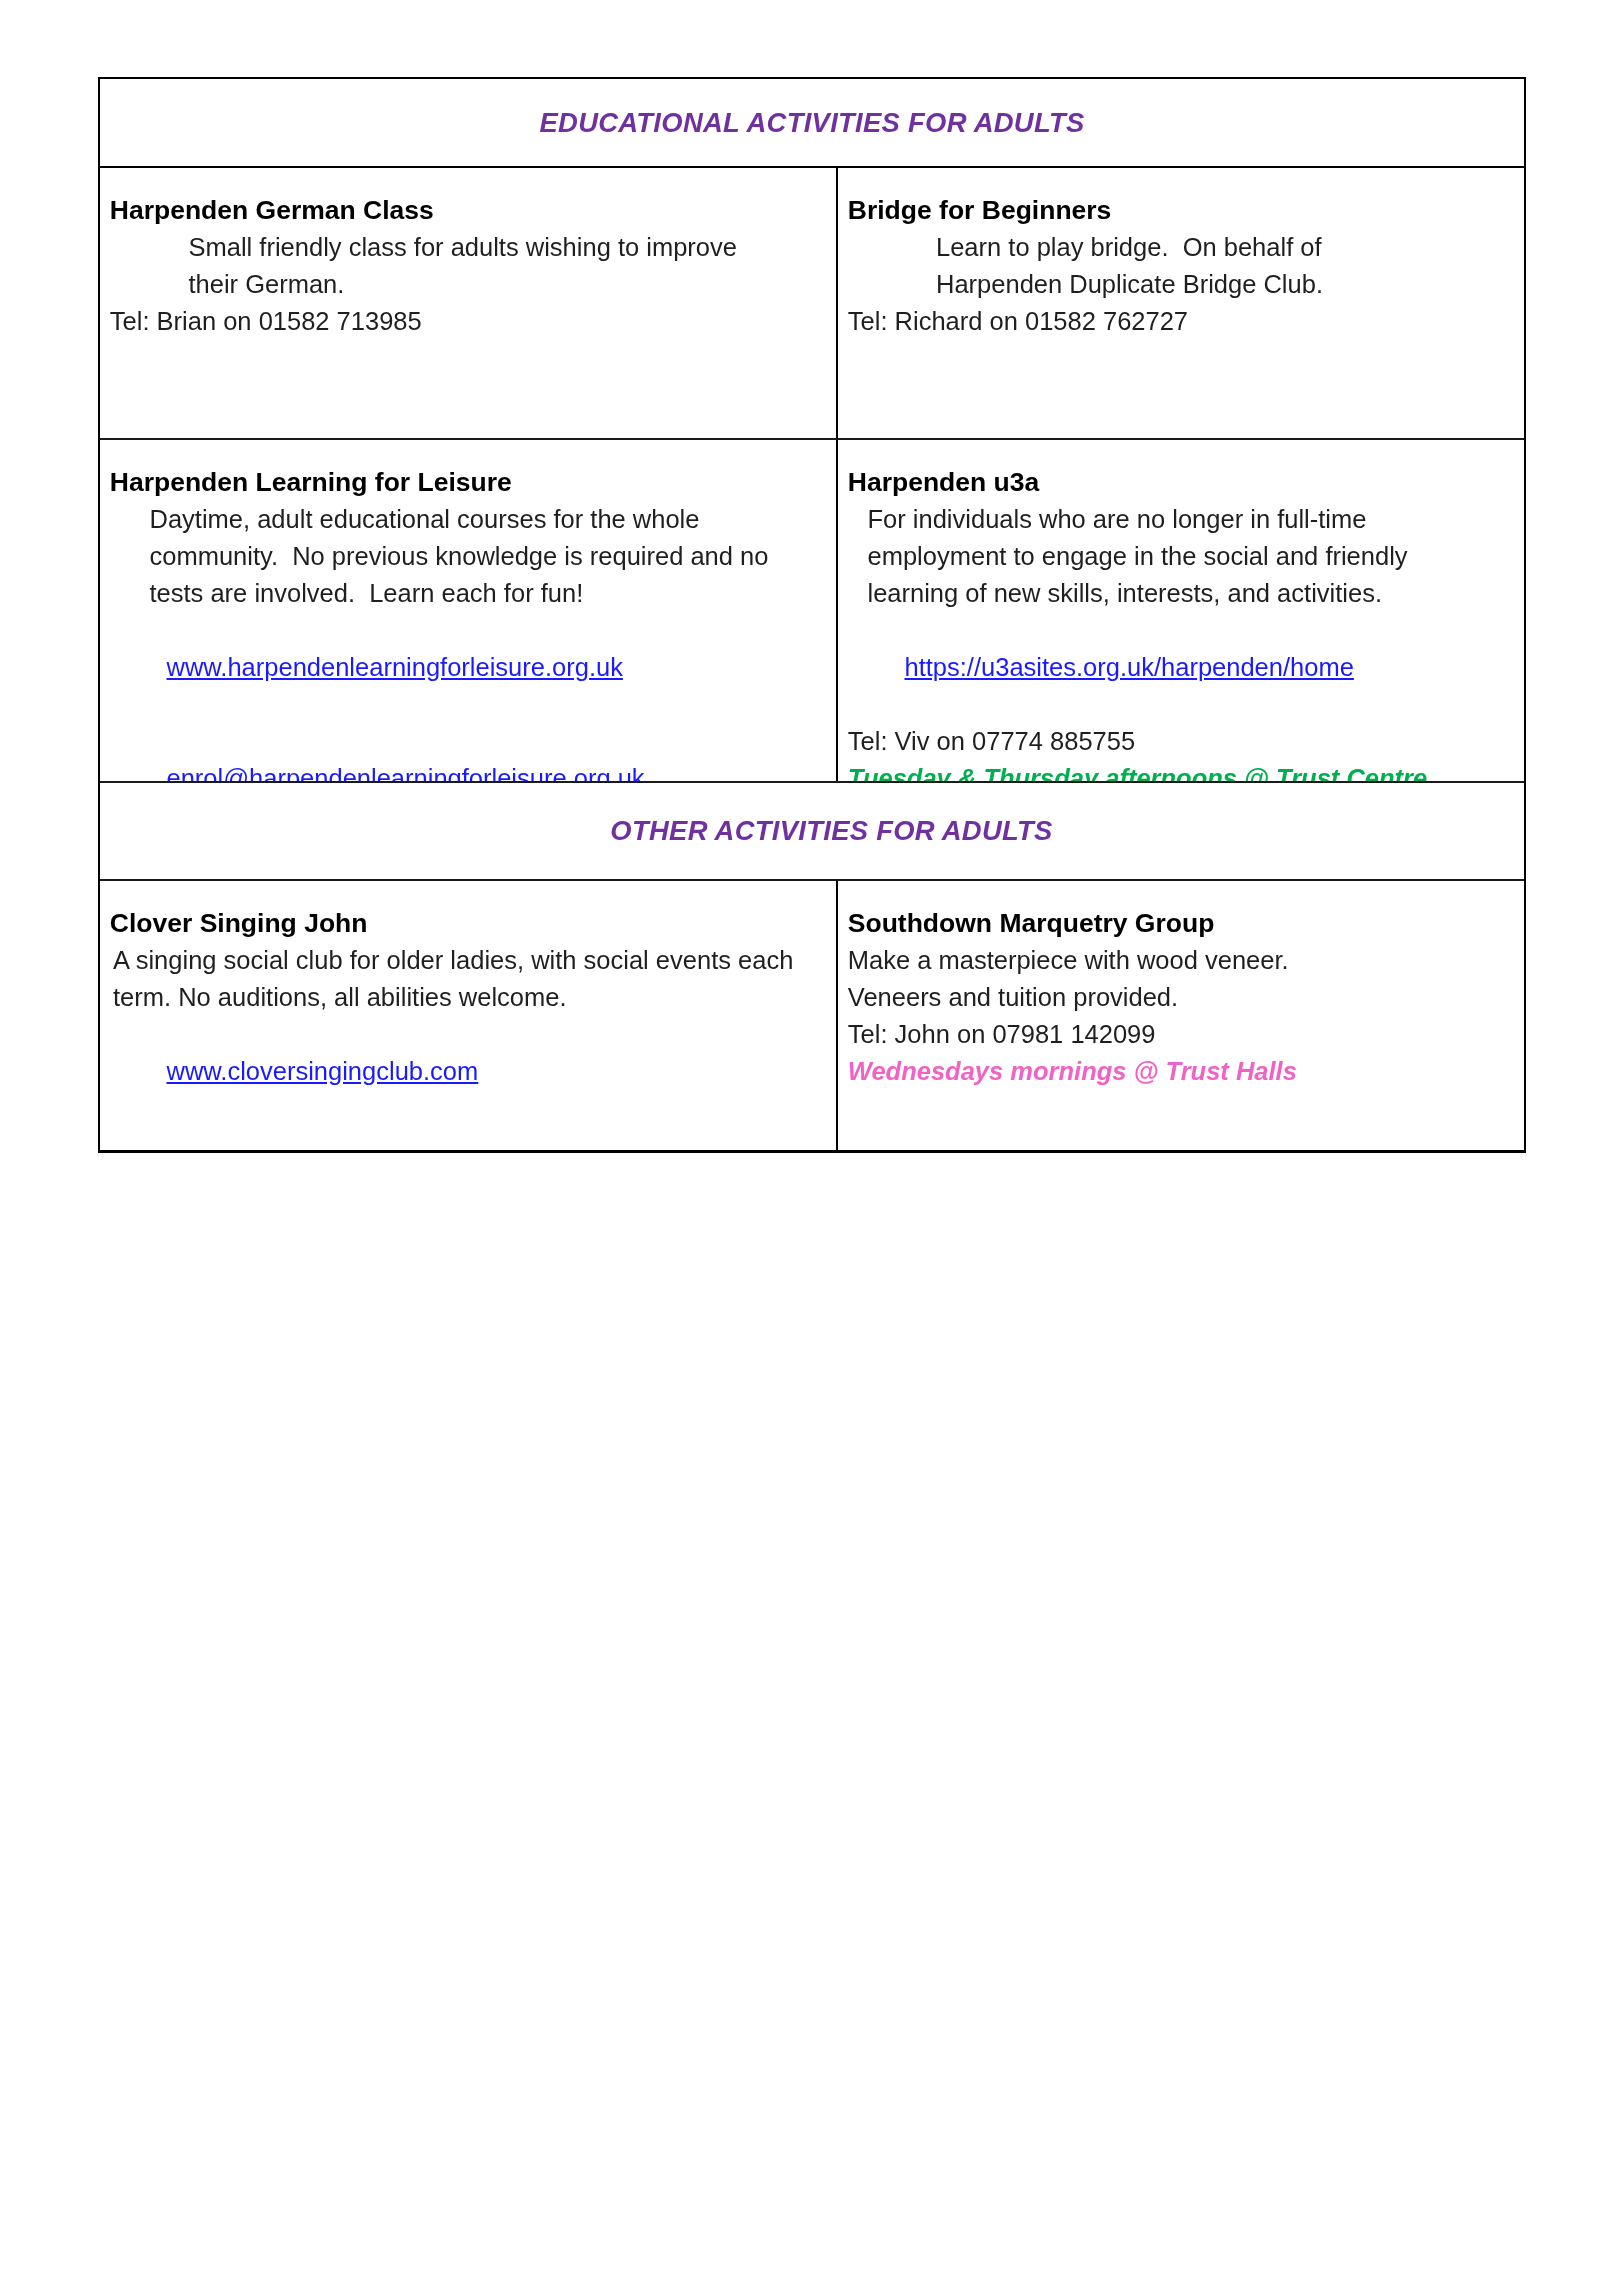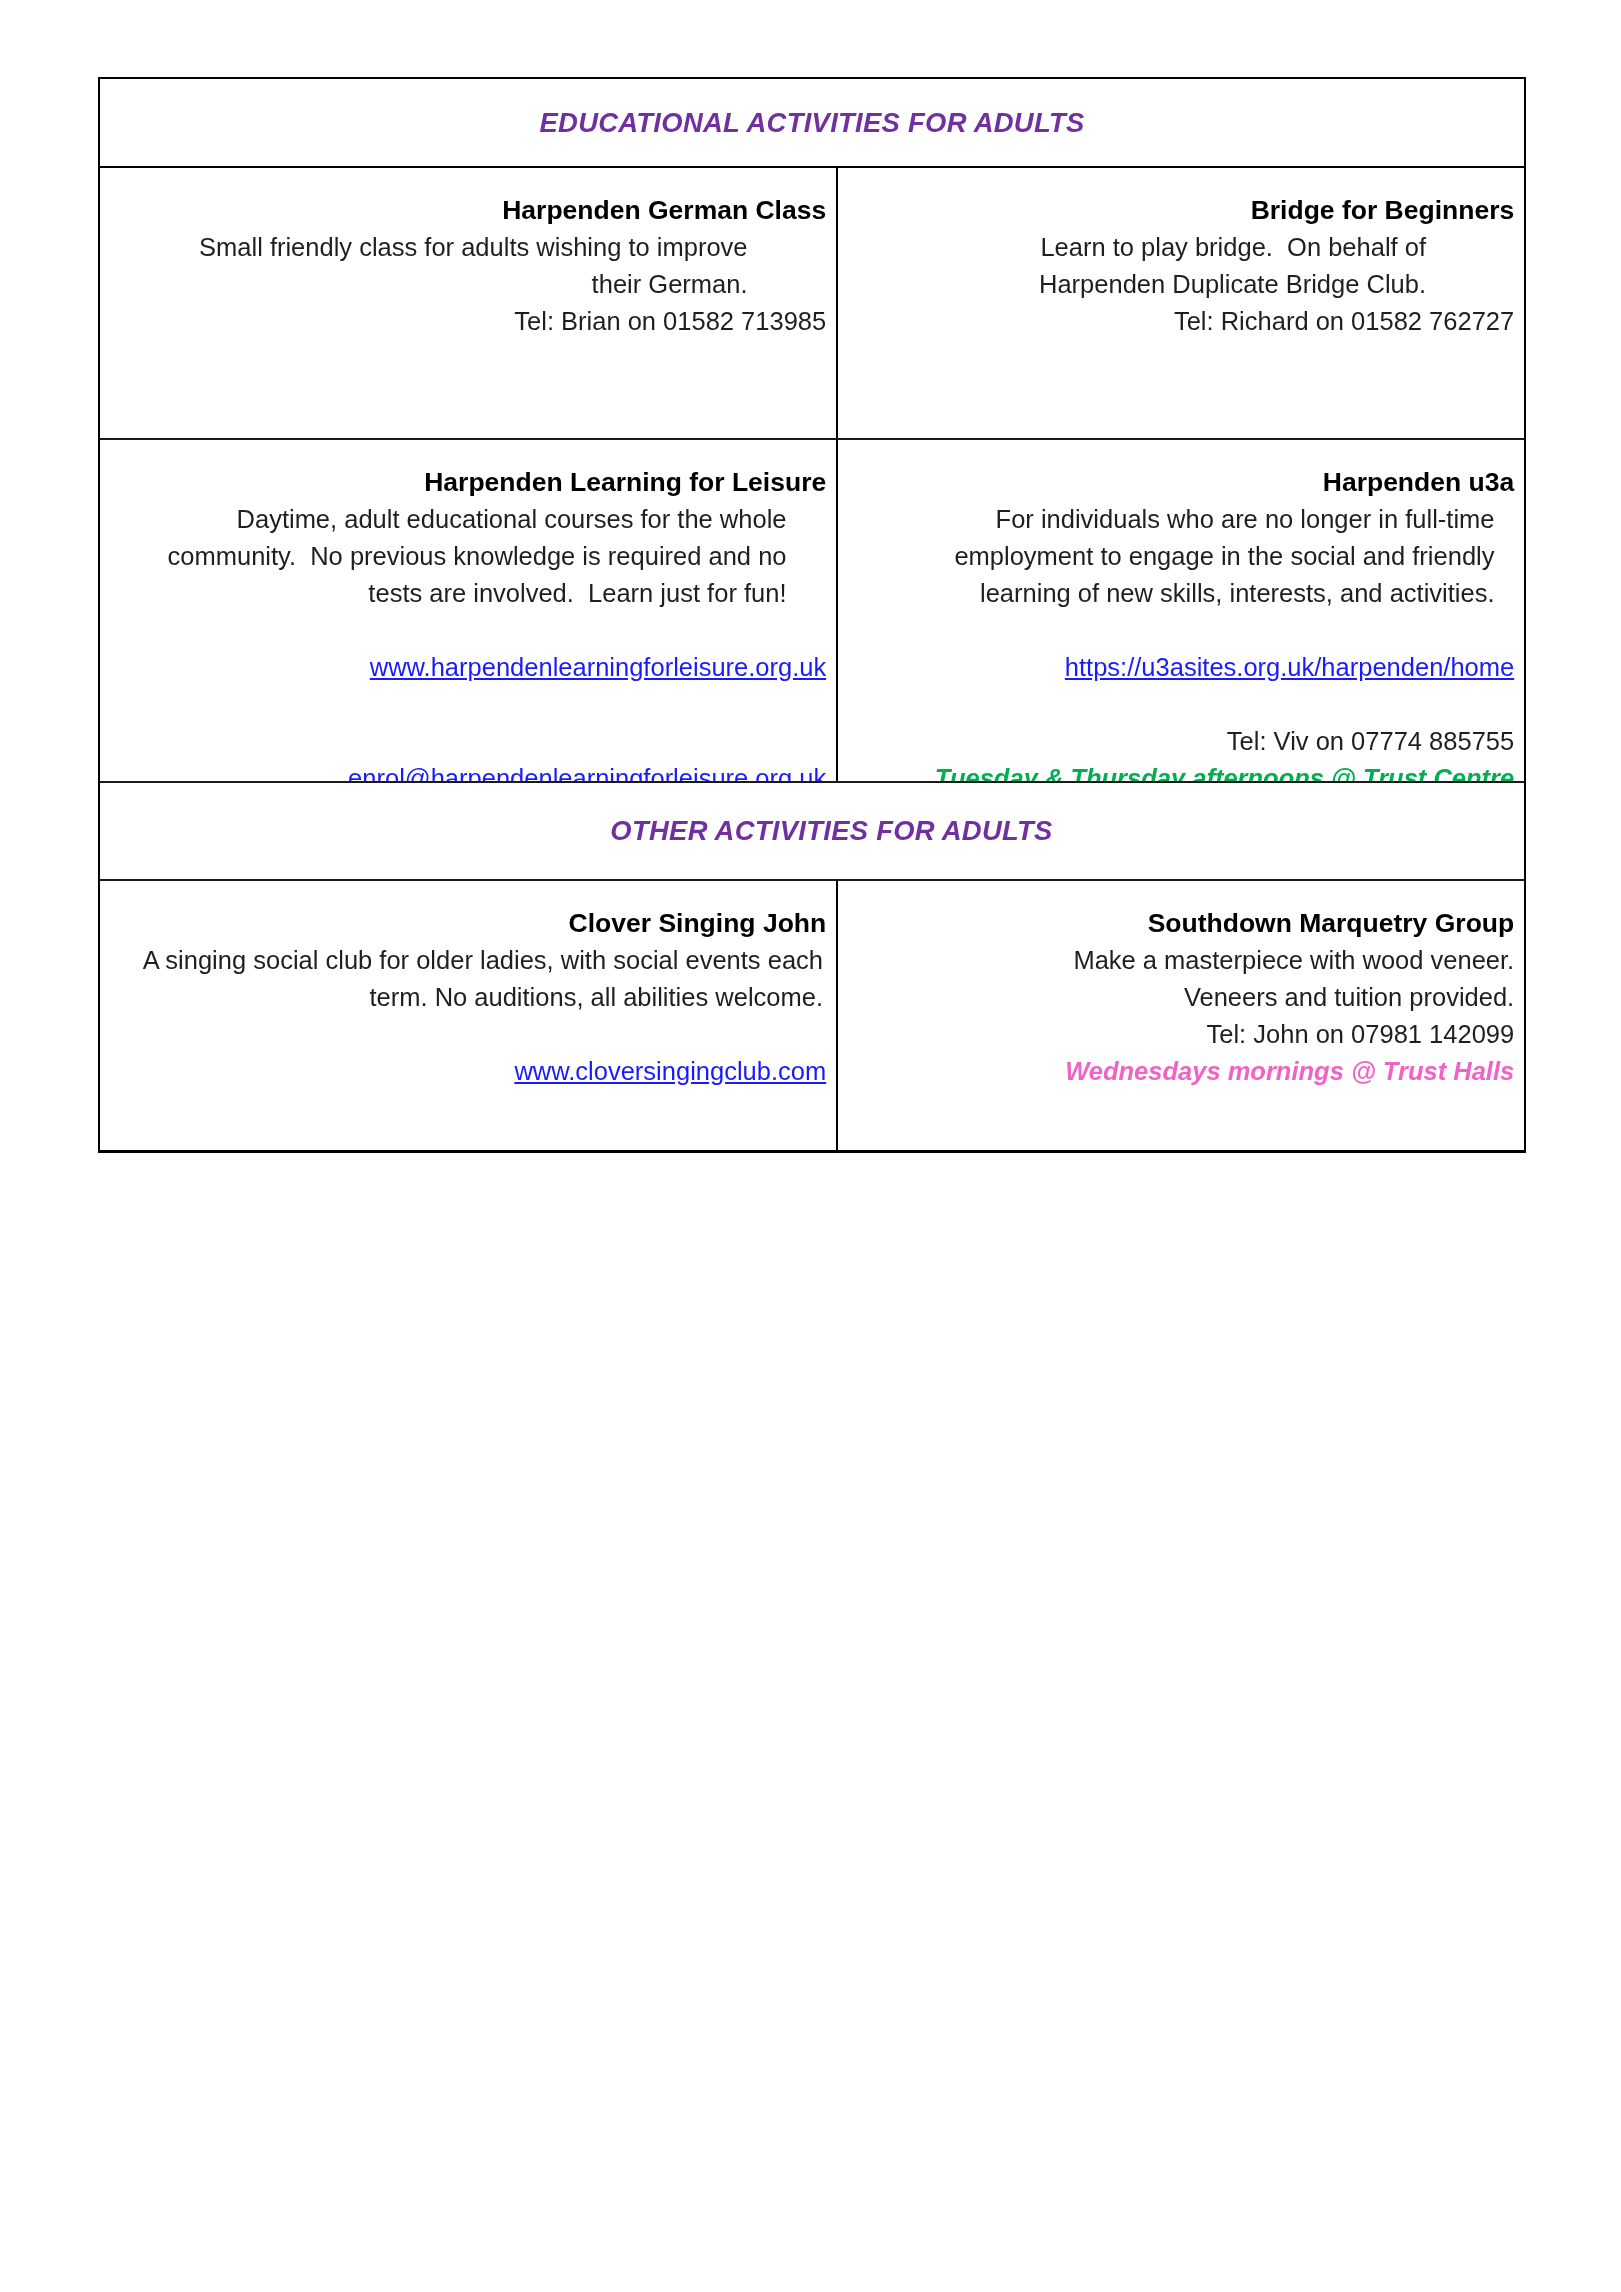"Harpenden German Class" .cell { text-align: right -> left }
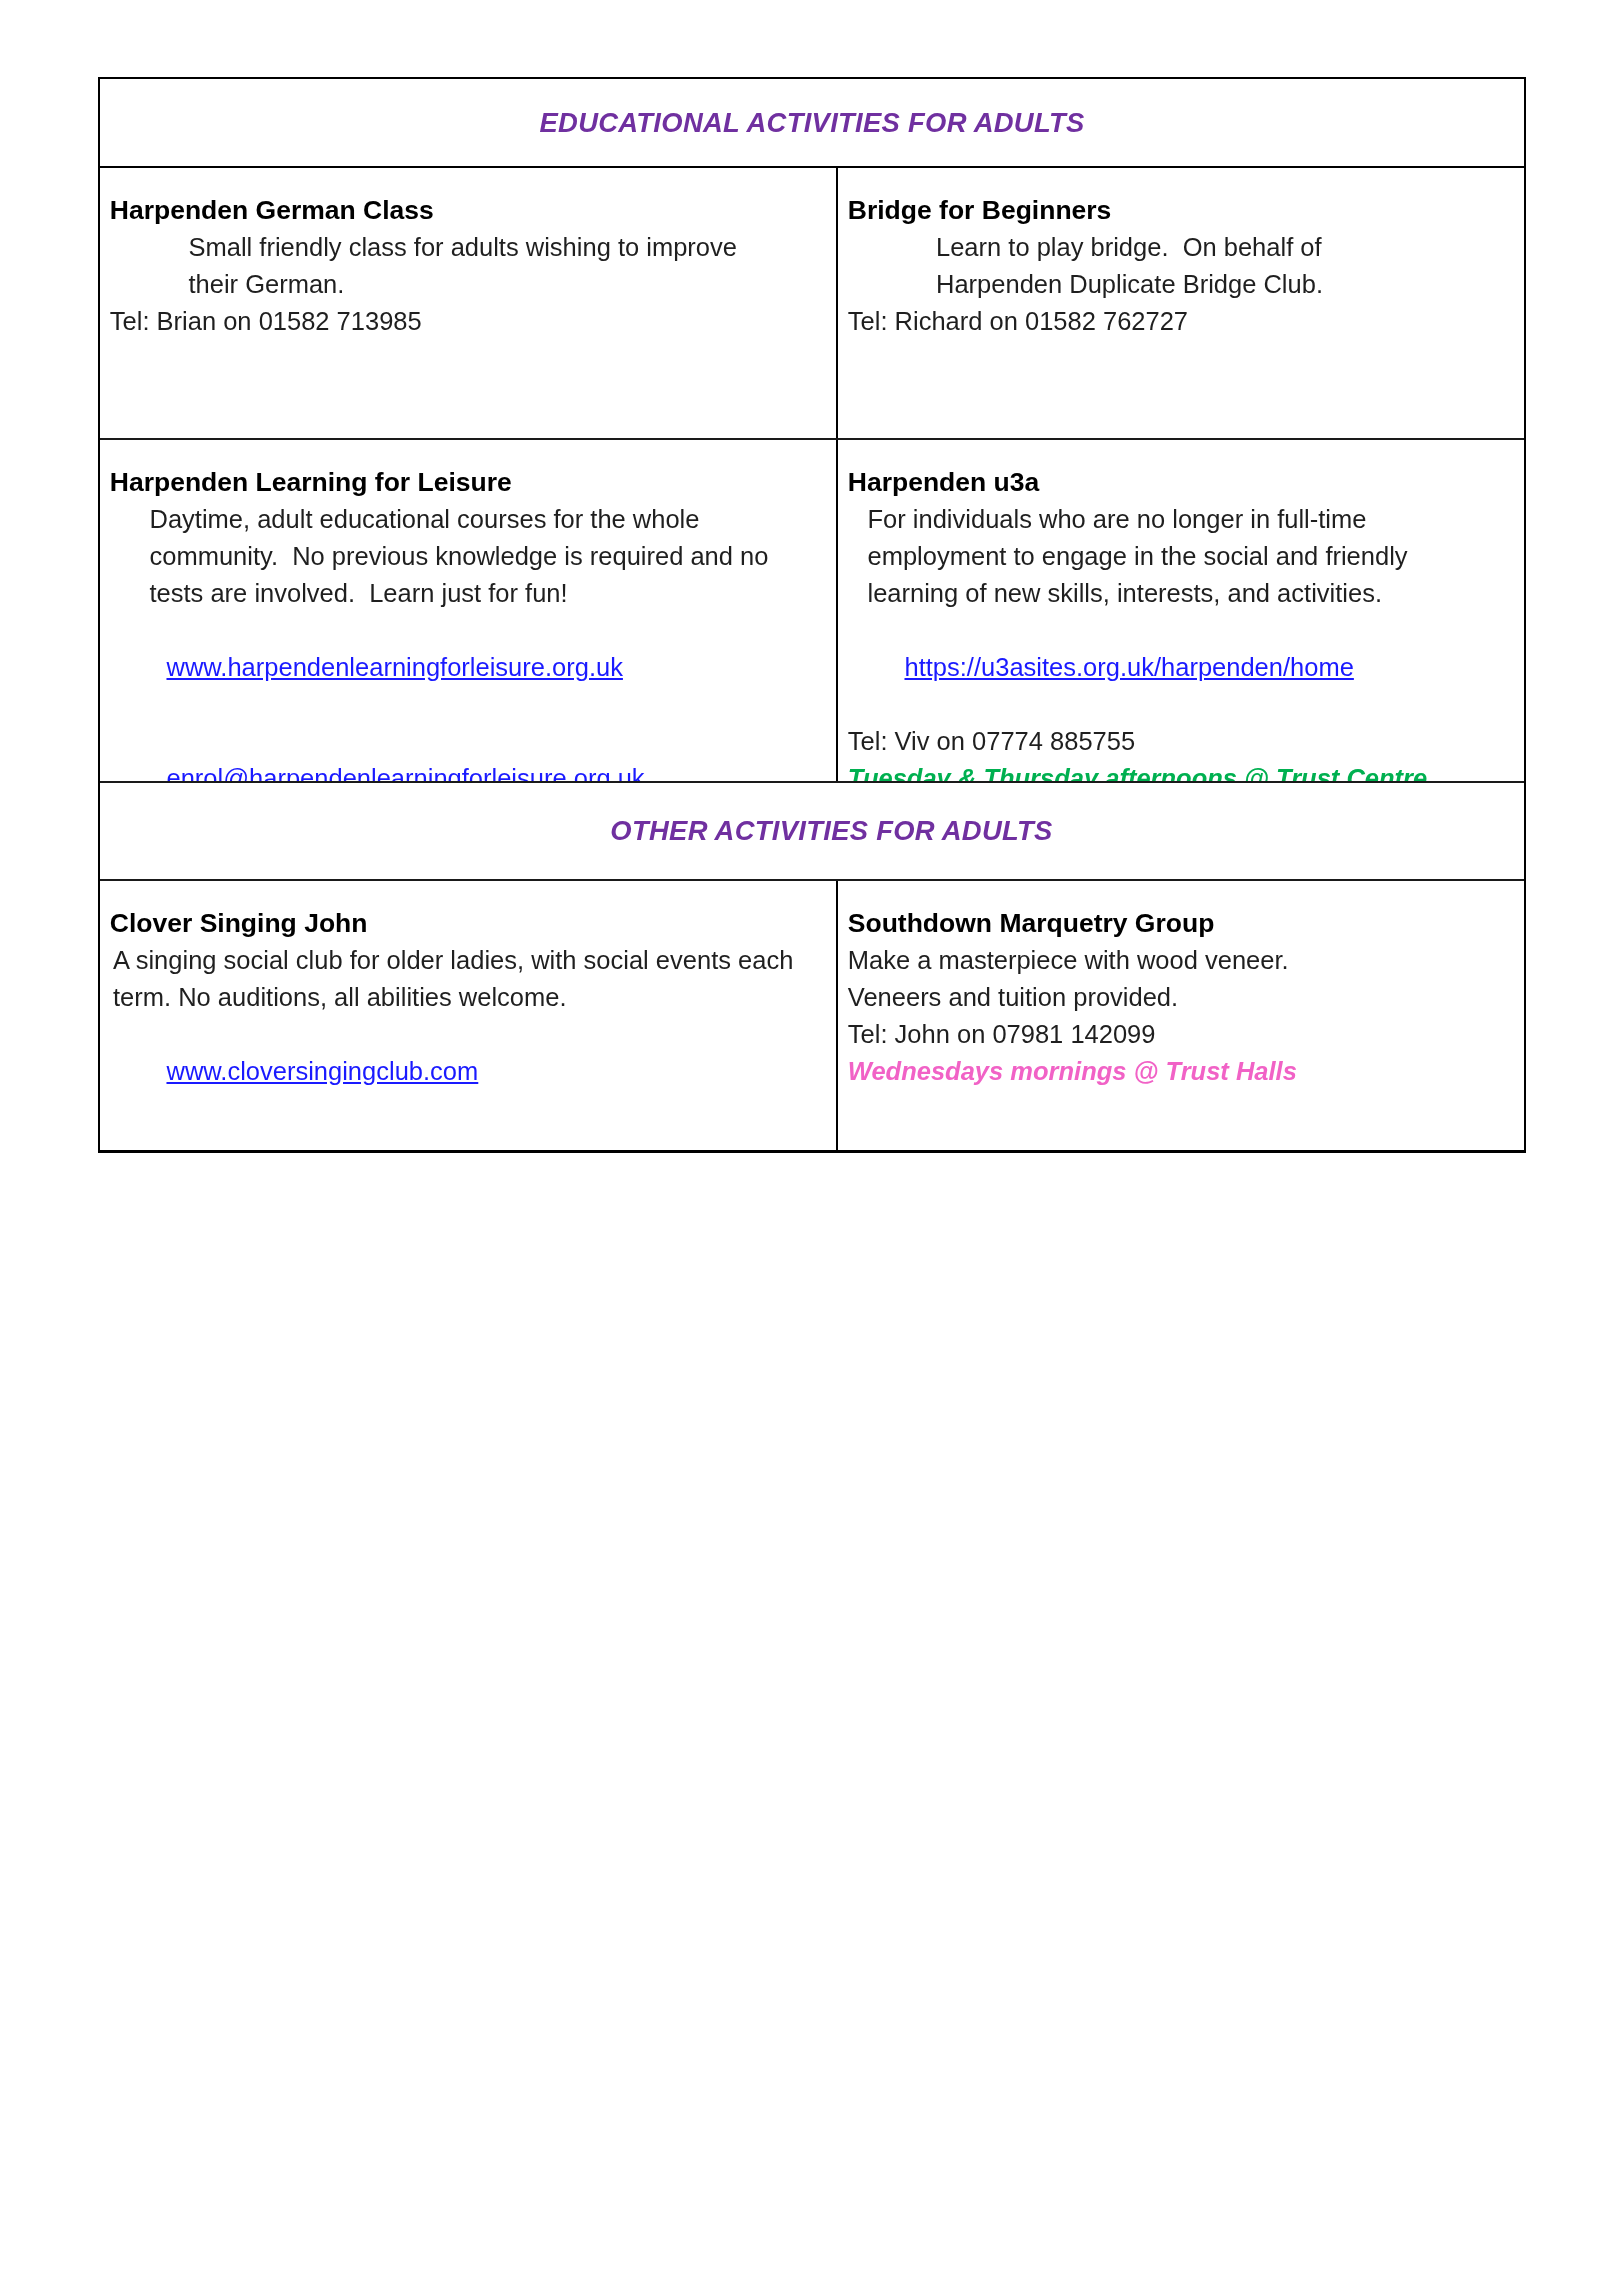"Daytime, adult educational courses for" div.line { text: just -> each }
